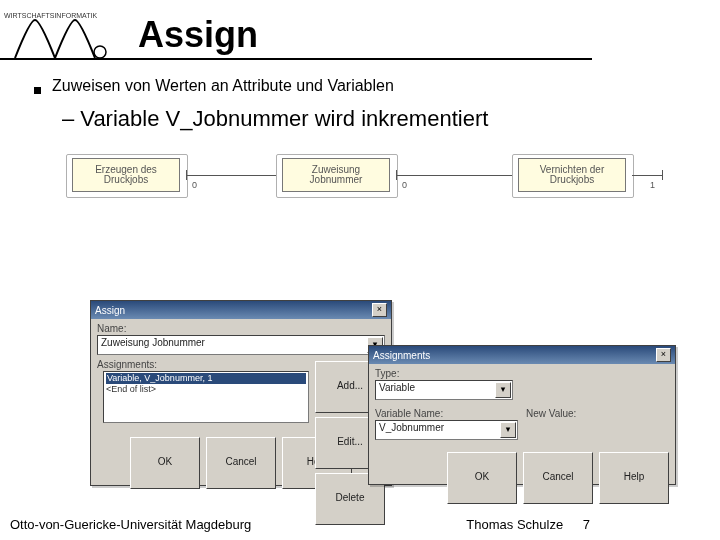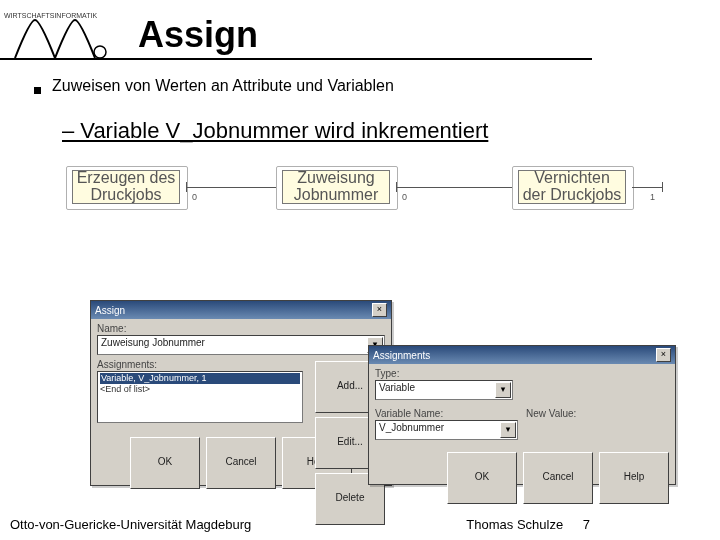"– Variable V_Jobnummer wird" .bullet2 { margin-top: 22px -> 10px; text-decoration: underline -> none }
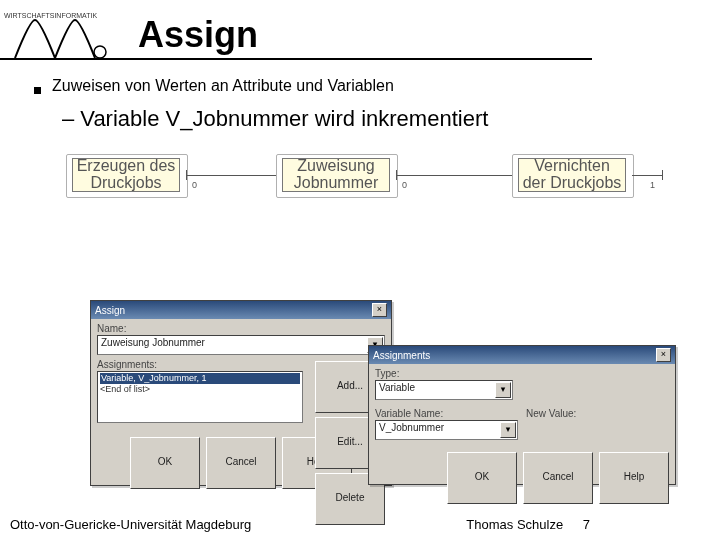"Erzeugen des Druckjobs" .flowbox { font-size: 16px -> 10px }
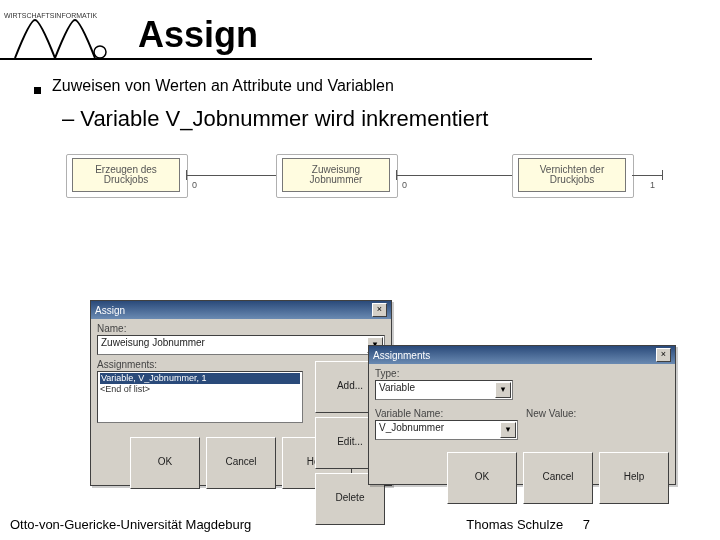"Variable, V_Jobnummer, 1" .dlg .listbox { margin: 0 6px -> 0 12px }
